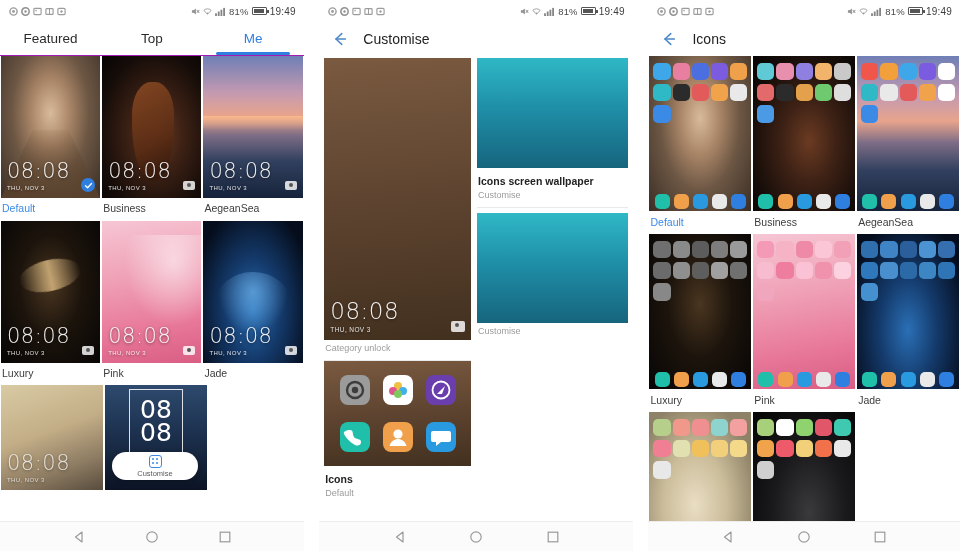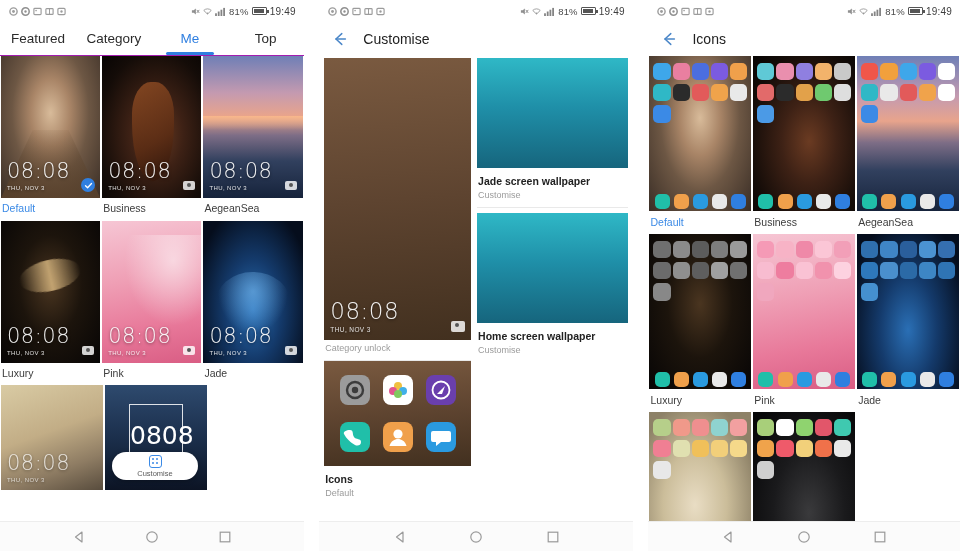"Category" div.tab { html: <div>Category</div> -> none }
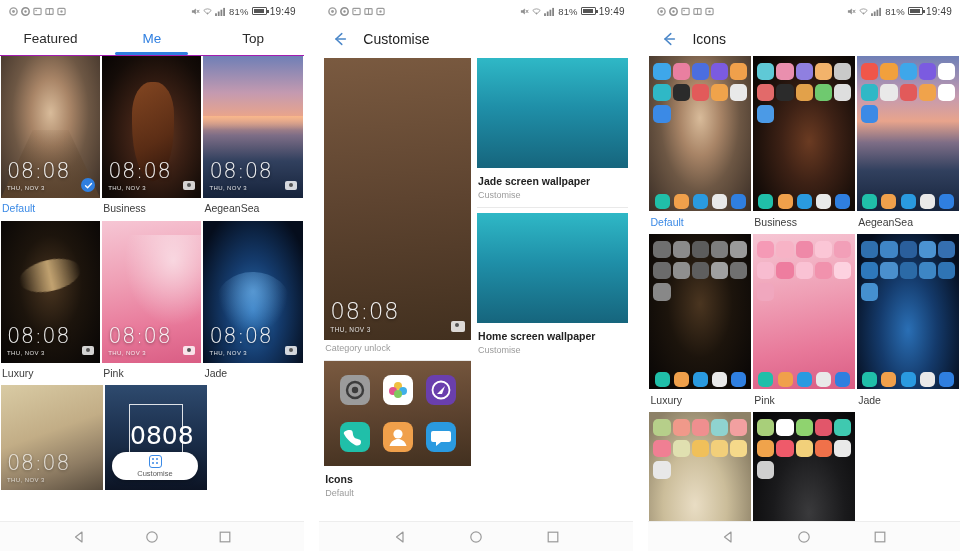"Me" div.tab { order: before "Top" -> after "Top" }
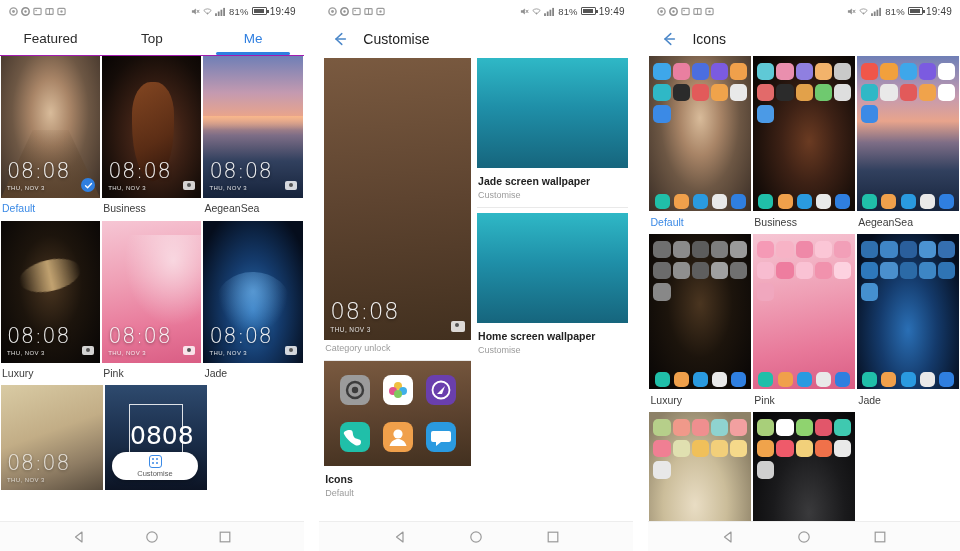"Jade screen wallpaper" div.item-title { text: Jade -> Icons }
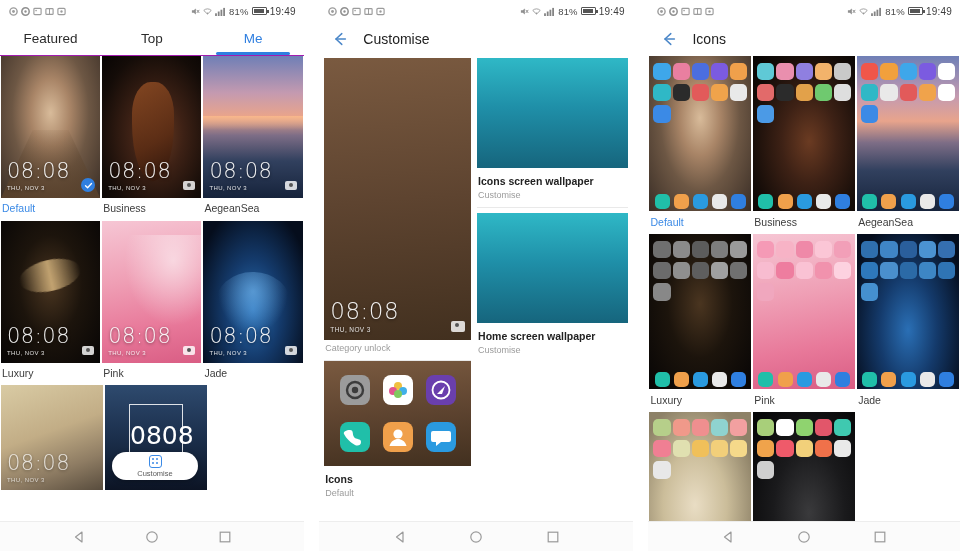"Home screen wallpaper" div.item-title { html: <div>Home screen wallpaper</div> -> none }
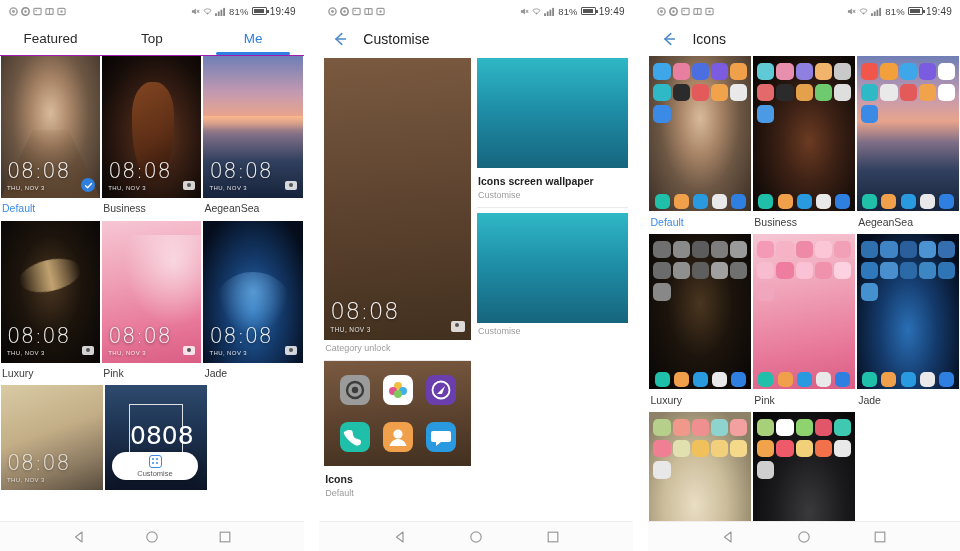"08" .lock-big { flex-direction: row -> column; justify-content: none -> center; top: 19px -> 4px }
